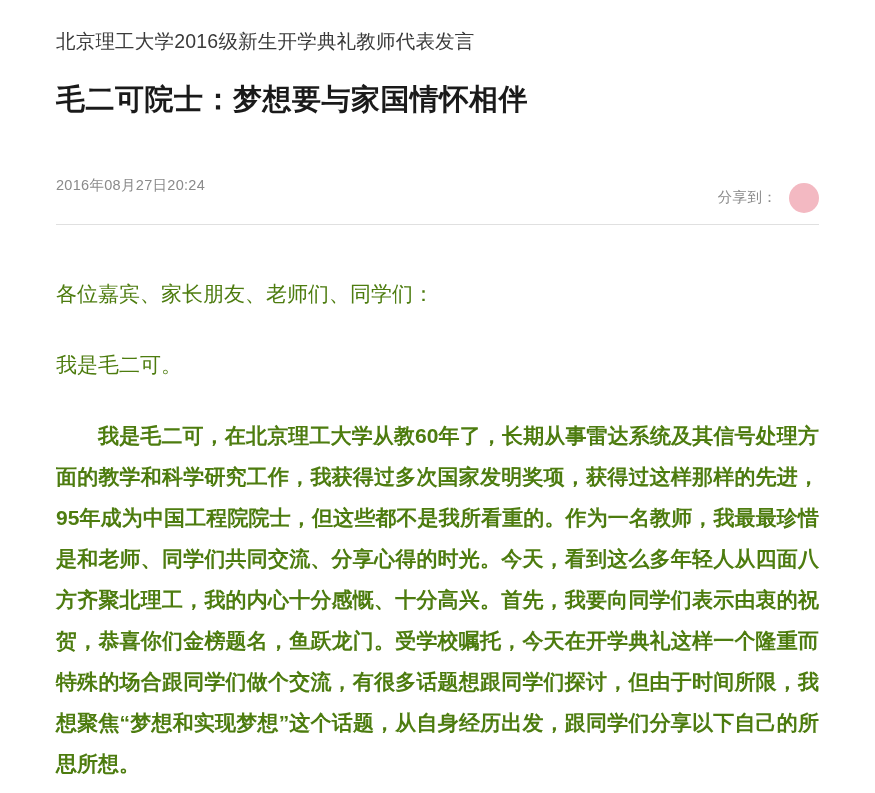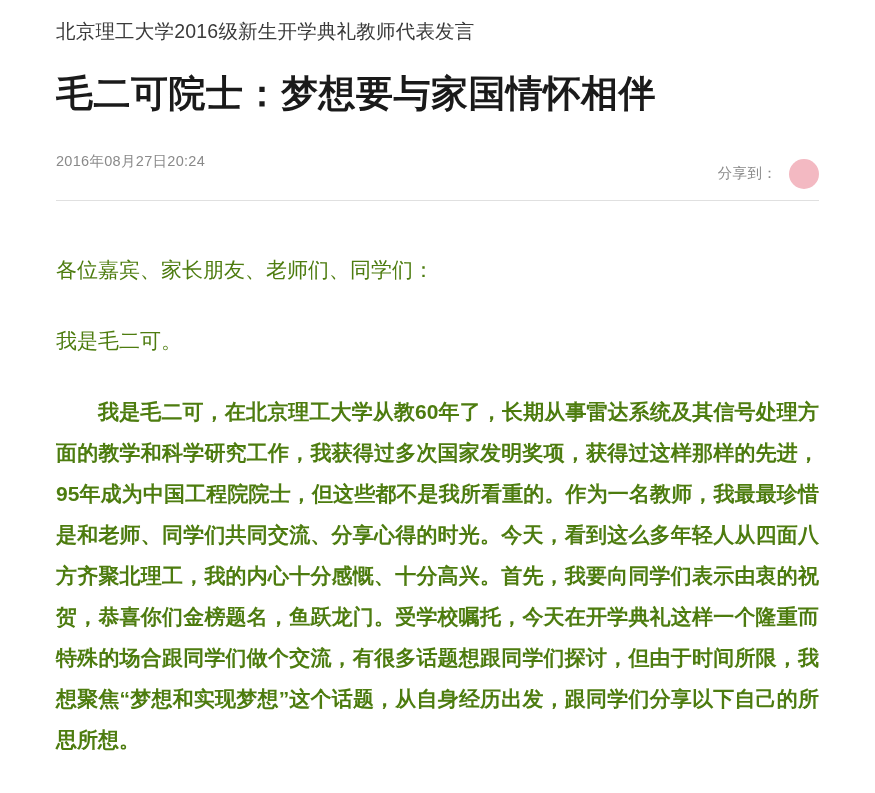"北京理工大学2016级新生开学典礼教师代表发言" .kicker { padding-top: 18px -> 28px }
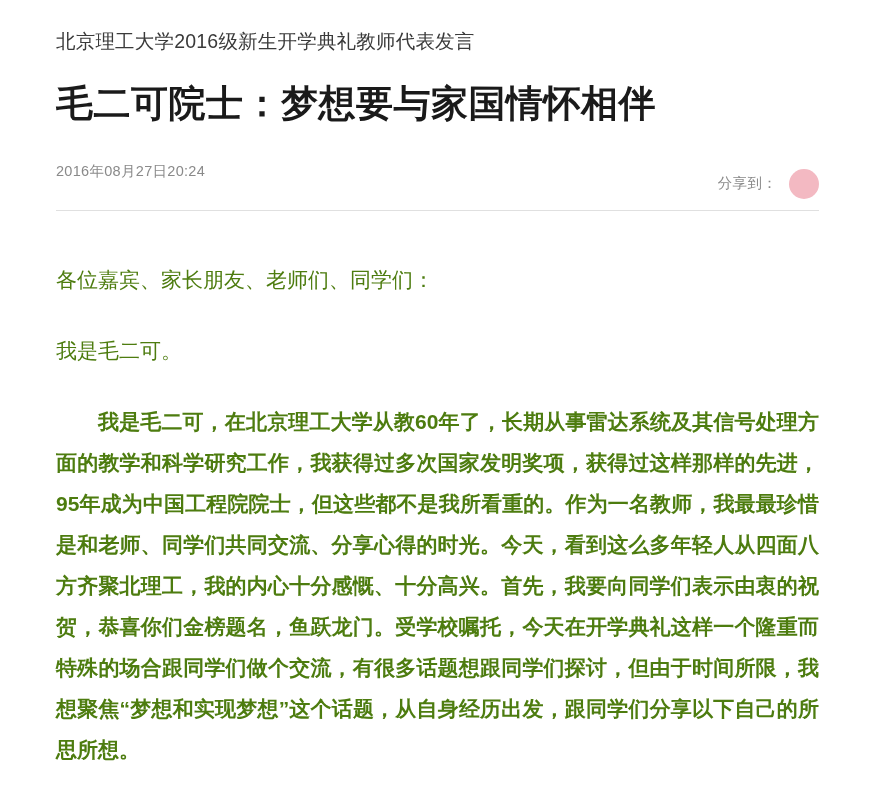"毛二可院士：梦想要与家国情怀相伴" .headline { font-size: 37px -> 29px }
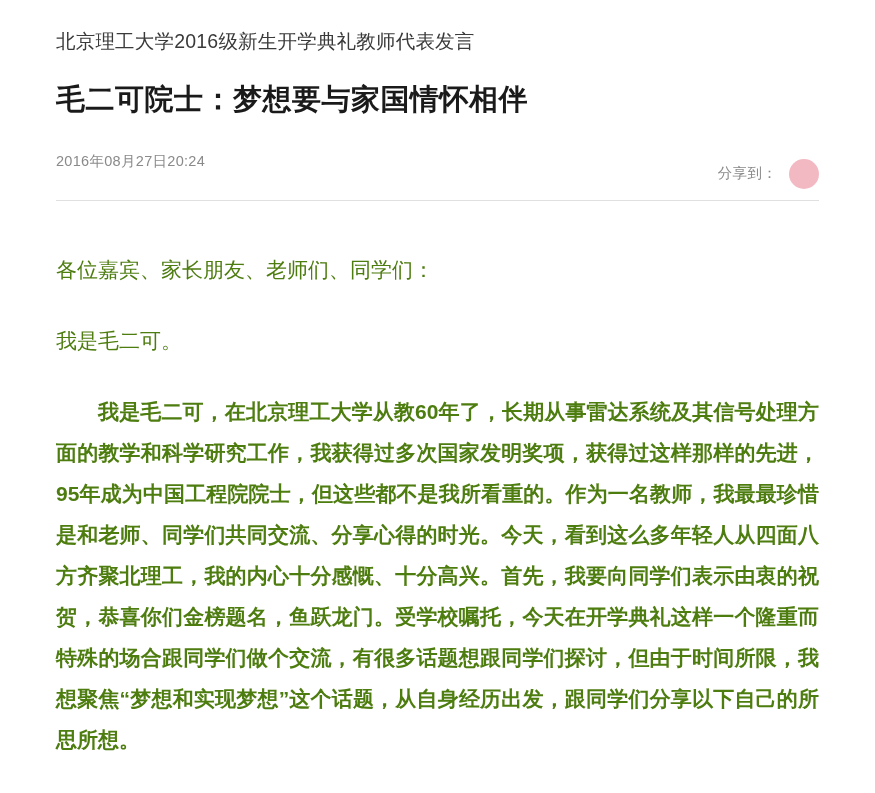"2016年08月27日20:24" .meta-row { margin-top: 32px -> 56px }
